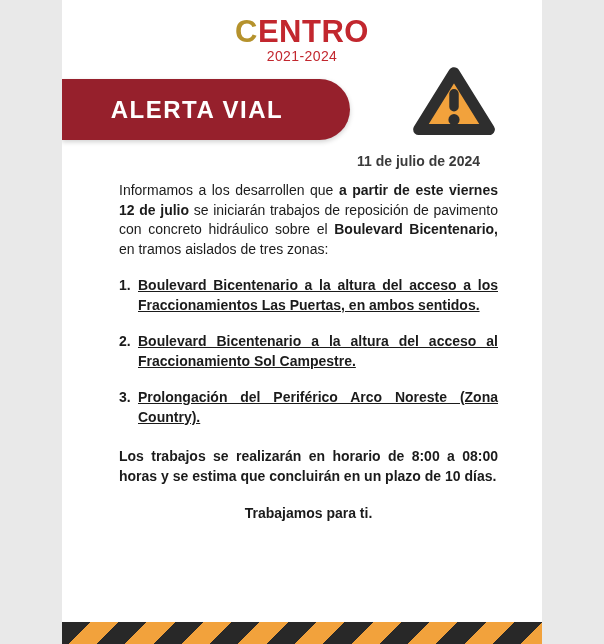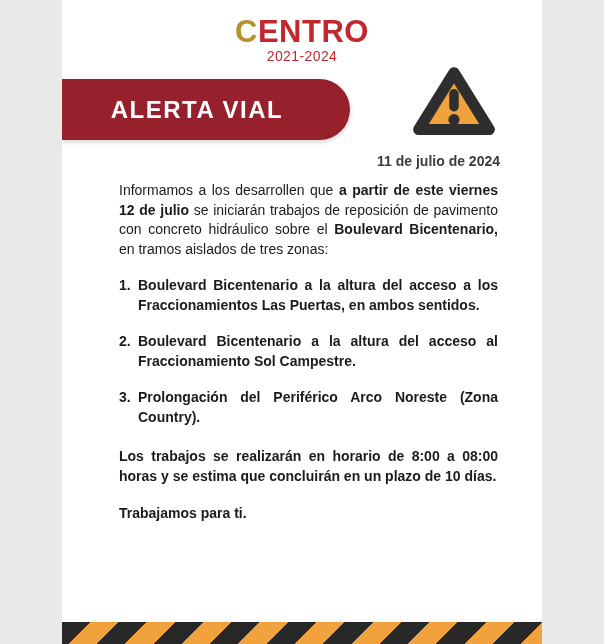"11 de julio de 2024" .date-line { padding-right: 42px -> 62px }
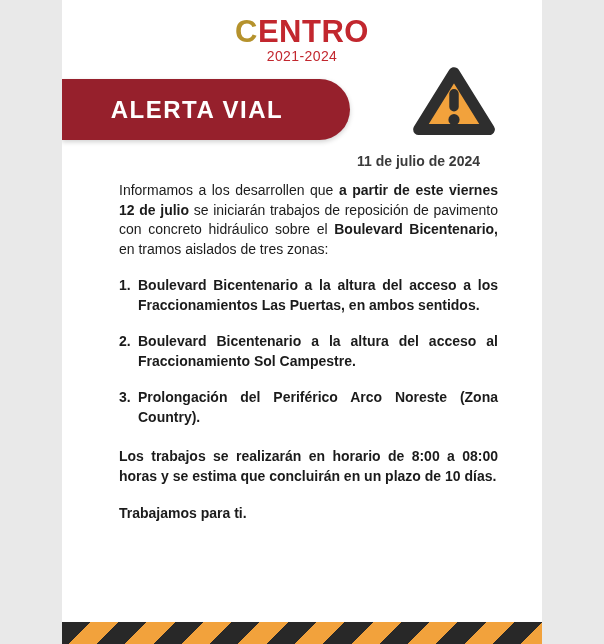"Boulevard Bicentenario a la altura" .list-item .txt { text-decoration: none -> underline }
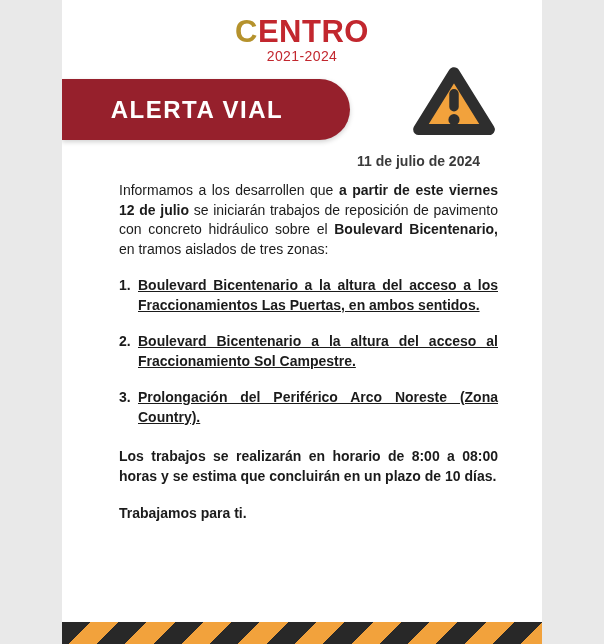"Trabajamos para ti." .closing { text-align: none -> center }
